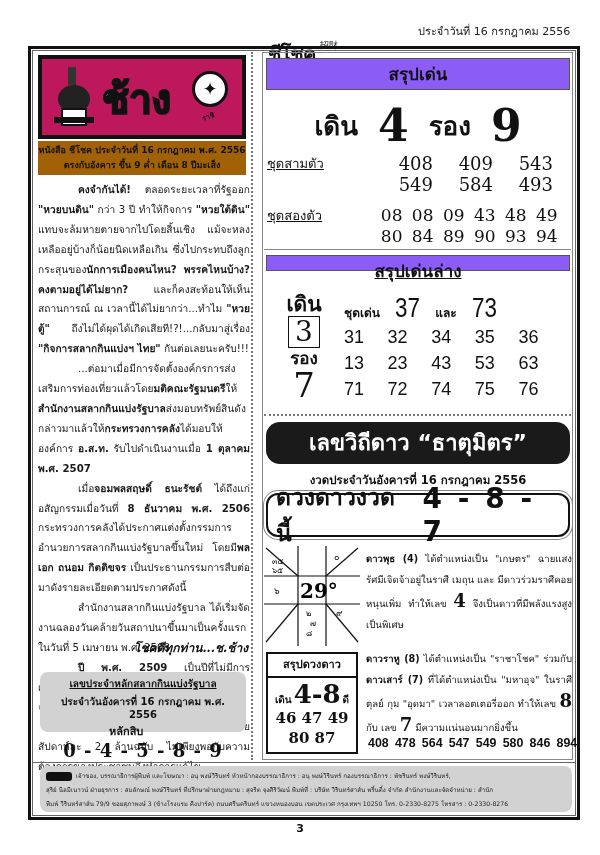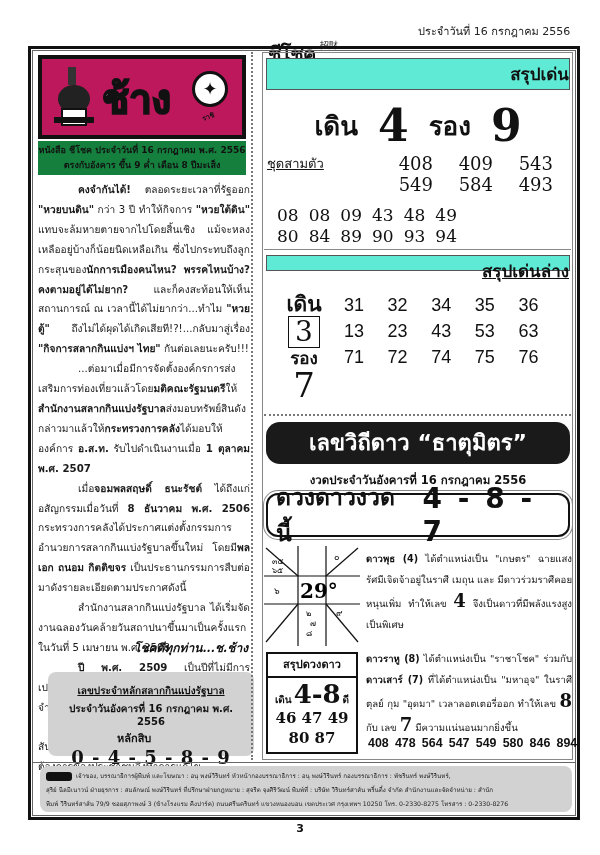"สรุปเด่น" .banner-gray { background: #5eead4 -> #8b5cf6; text-align: right -> center }
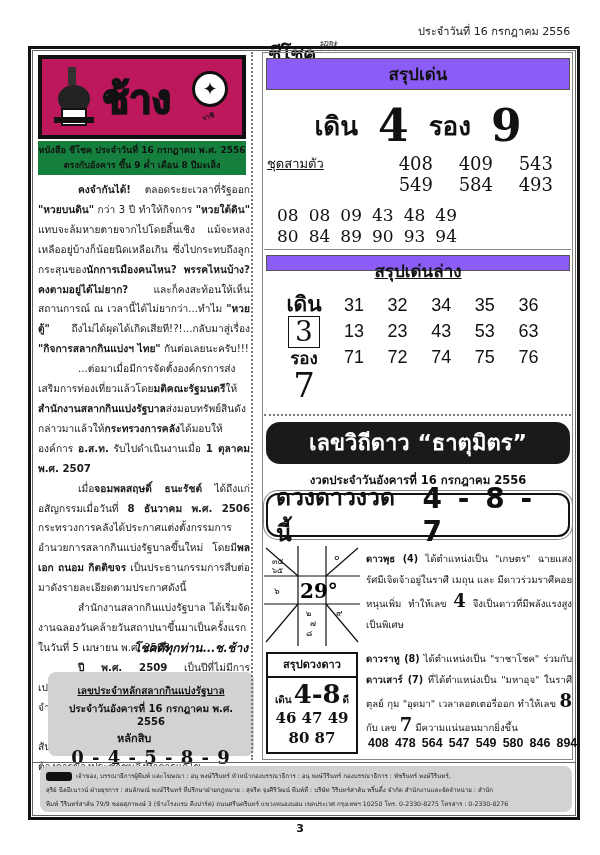"หนังสือ ชีโชค ประจำวันที่ 16 กรกฎาคม" .publine { background: #15803d -> #a16207 }
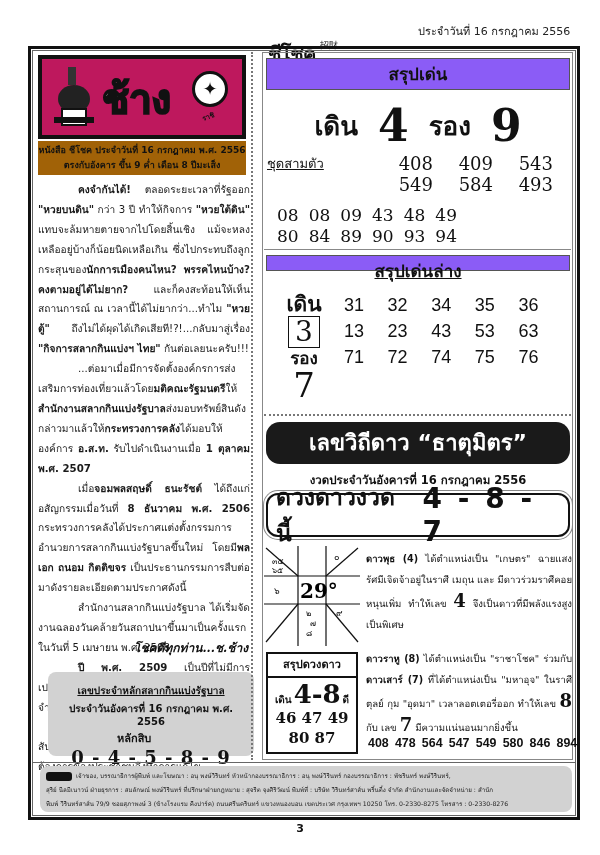"ชุดสองตัว" span.set-label { html: none -> <span>ชุดสองตัว</span> }
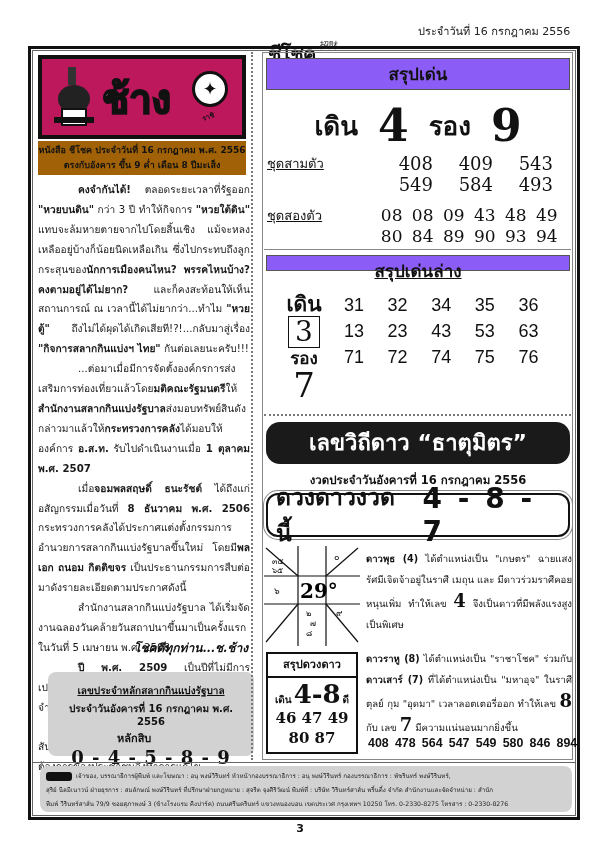"ชุดเด่น" div.featured { html: none -> <div> <span>ชุดเด่น</span> <span>37</span> <span>และ</span> <span>73</span> </div> }
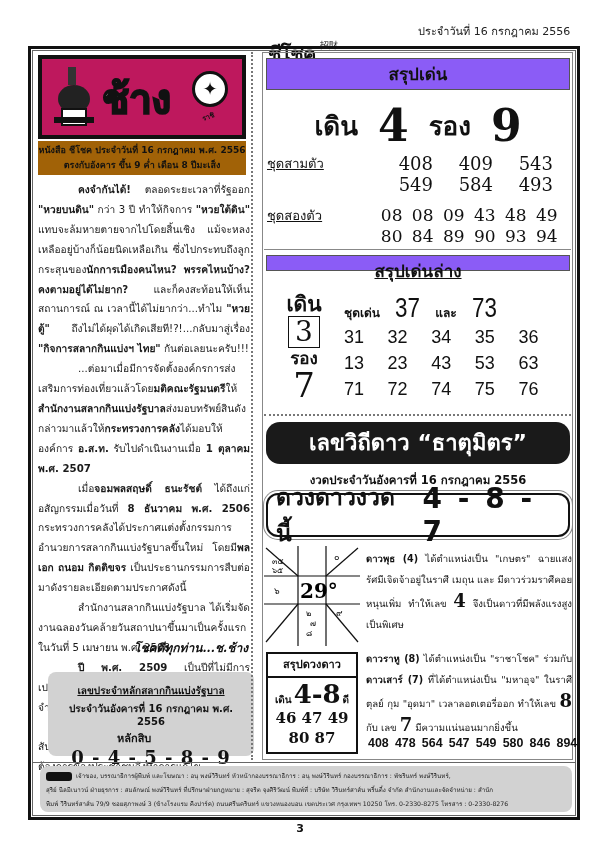"เลขประจำหลักสลากกินแบ่งรัฐบาล" .digit-box { height: 84px -> 60px; margin-left: 8px -> none; padding: 11px 8px -> 4px 8px }
